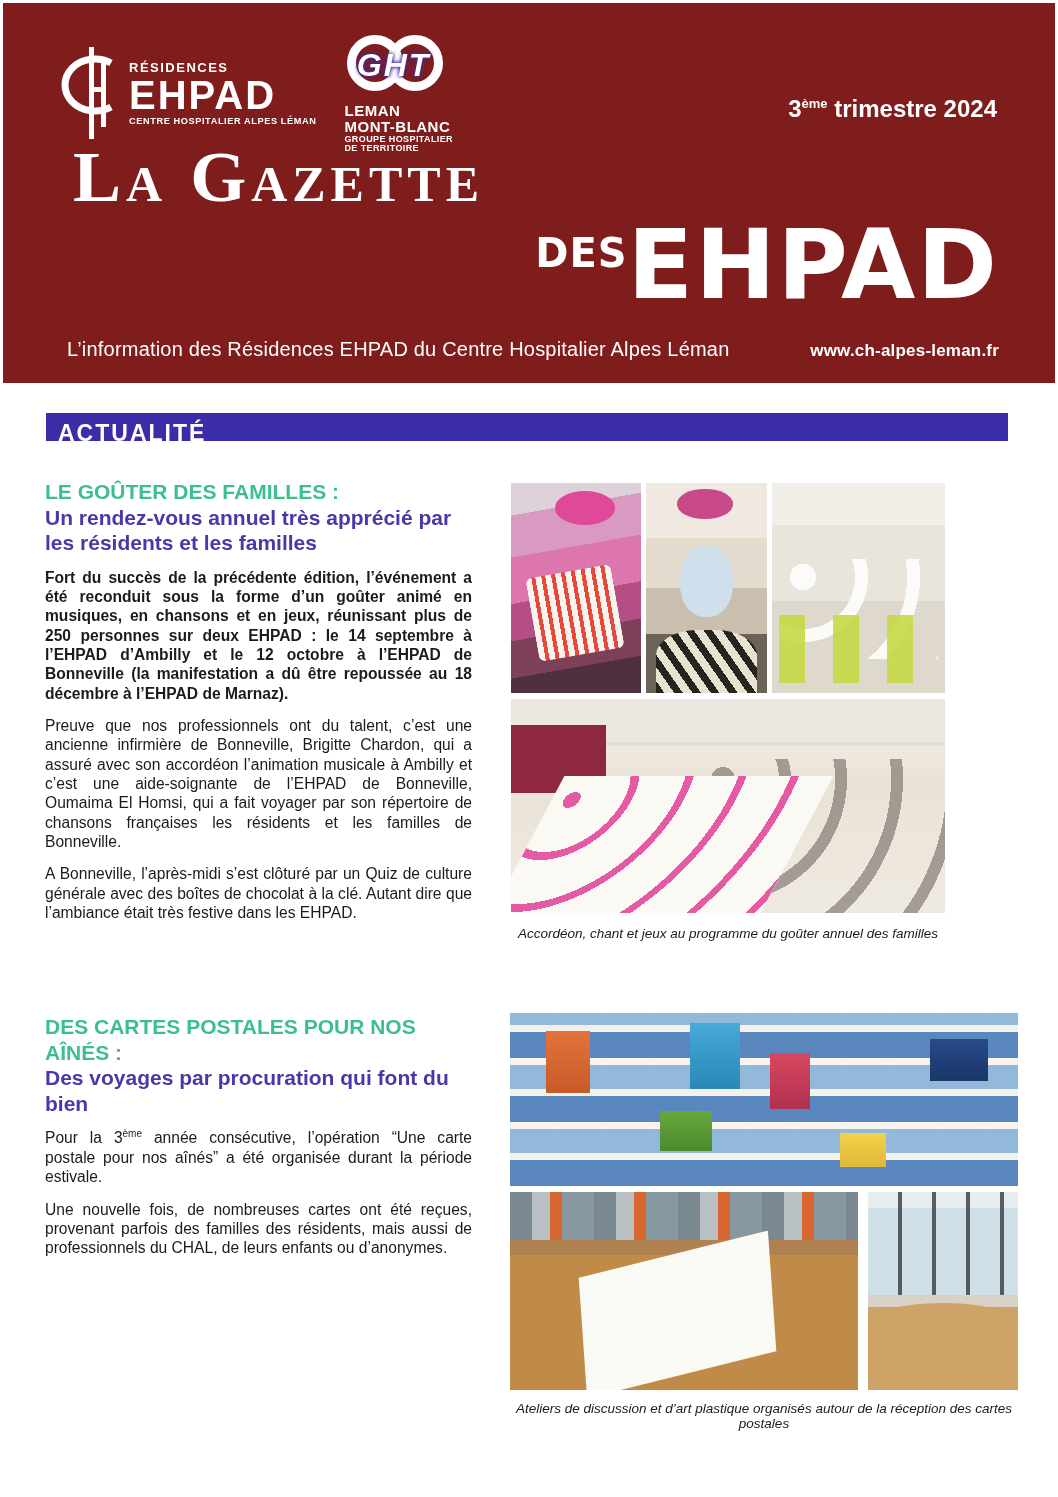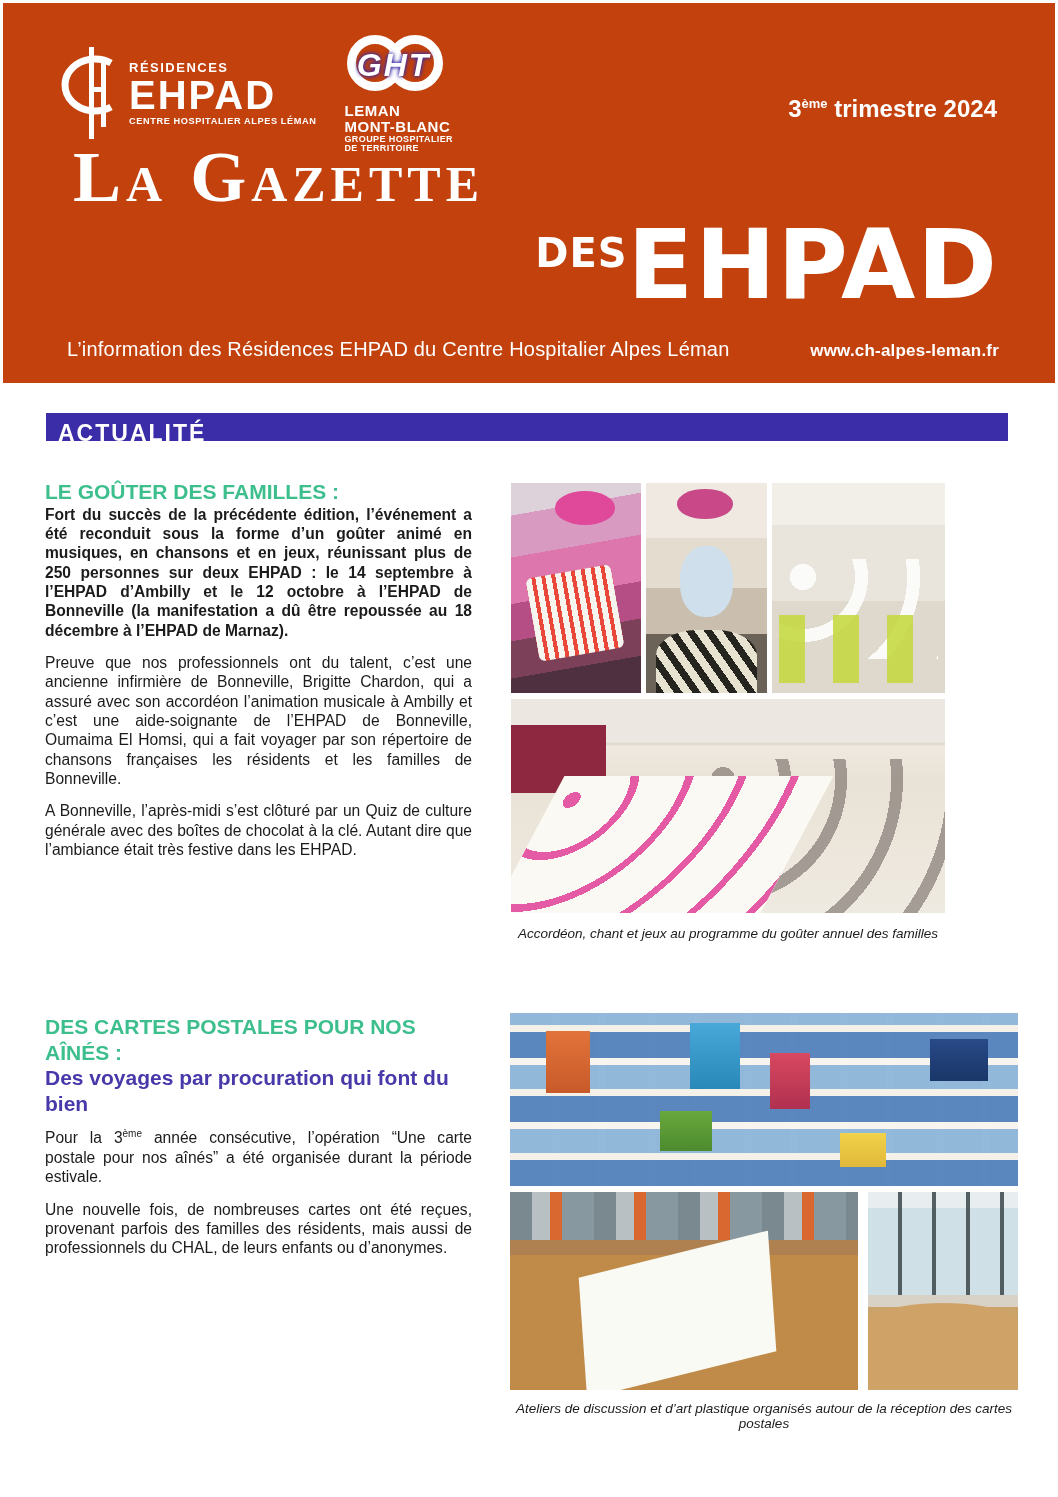"RÉSIDENCES" .masthead { background: #c2410c -> #7f1d1d }
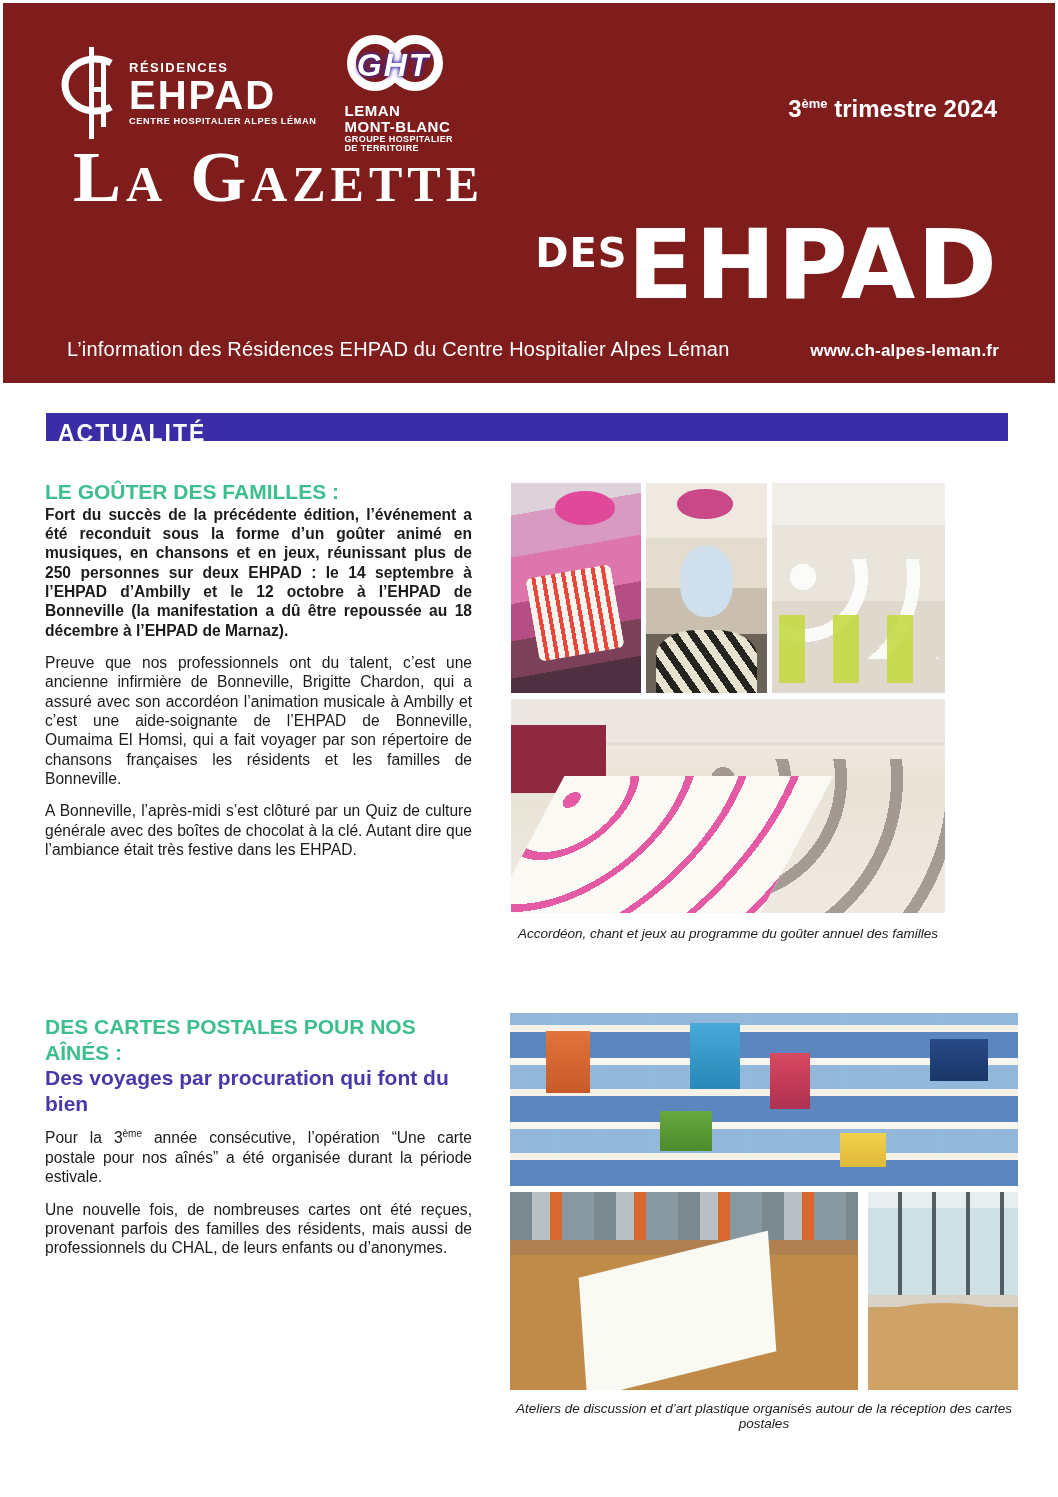"Un rendez-vous annuel très apprécié" h3.headline { html: none -> <h3>Un rendez-vous annuel très apprécié par les résidents et les familles</h3> }
